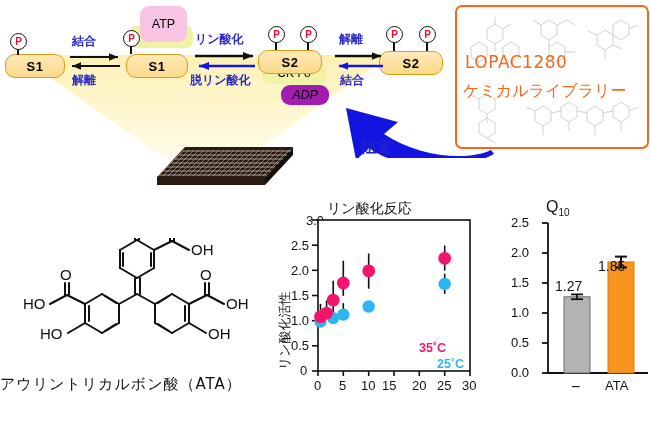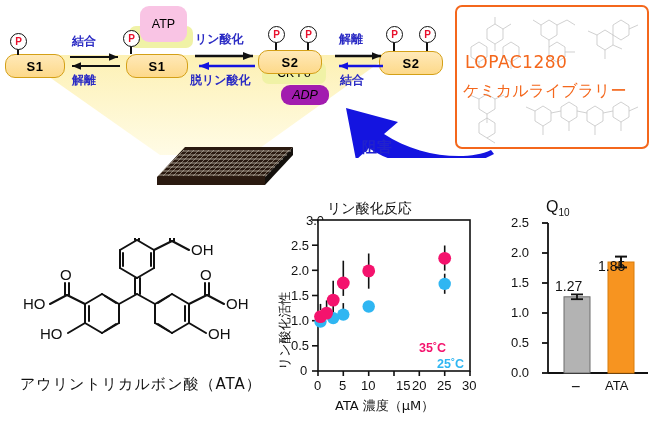"アウリントリカルボン酸（ATA）" div.atalabel { left: 20px -> 0 }
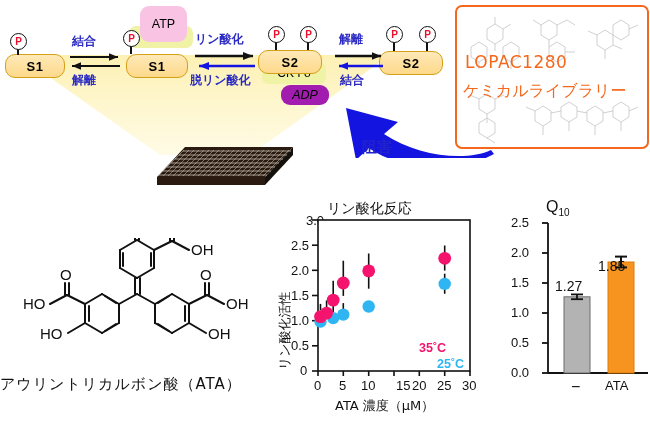"15" div.axlabel { left: 396px -> 382px }
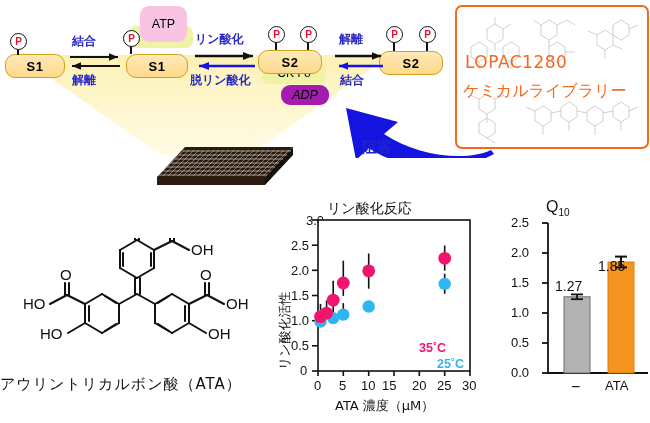"ATA 濃度（μM）" div.axlabel { html: <div>ATA 濃度（μM）</div> -> none }
